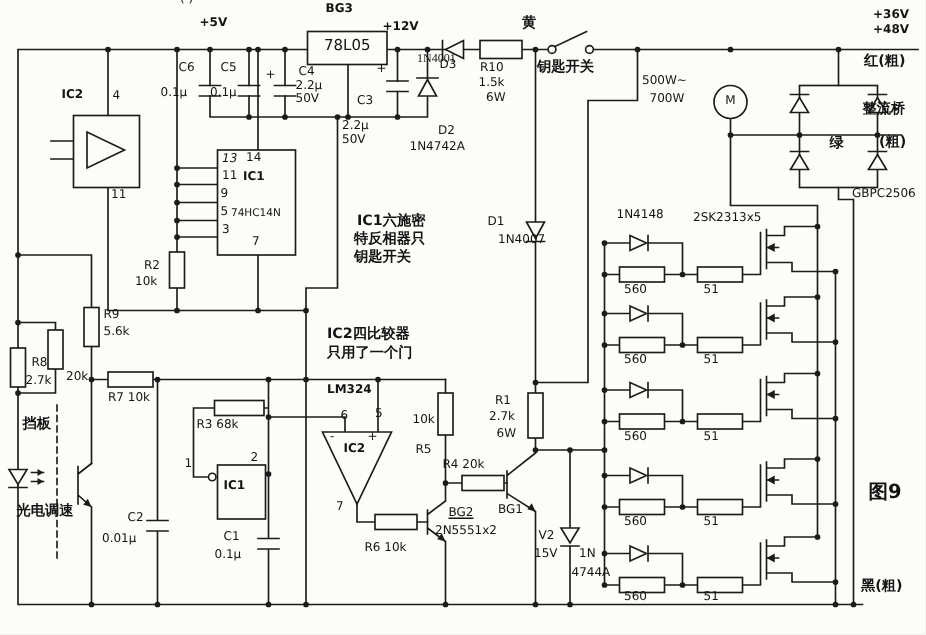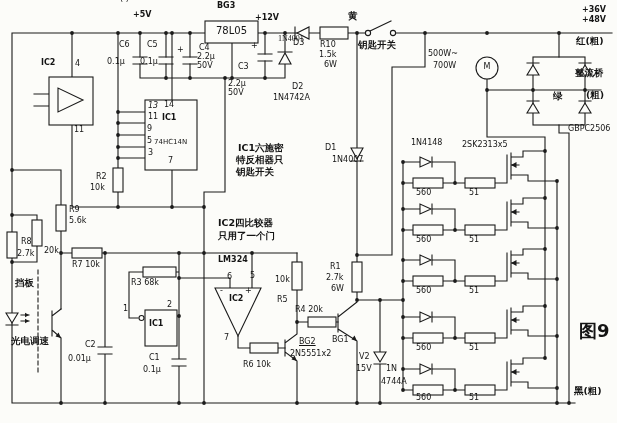"图9" .big { font-size: 18px -> 13px }
